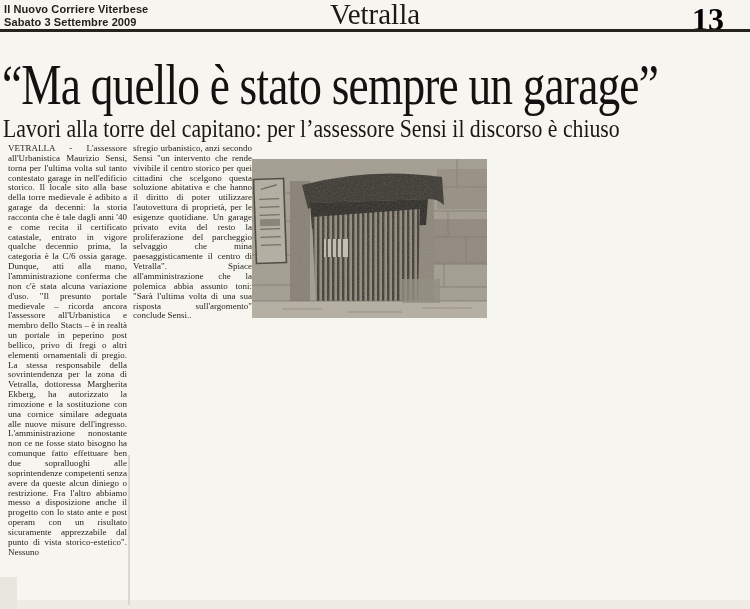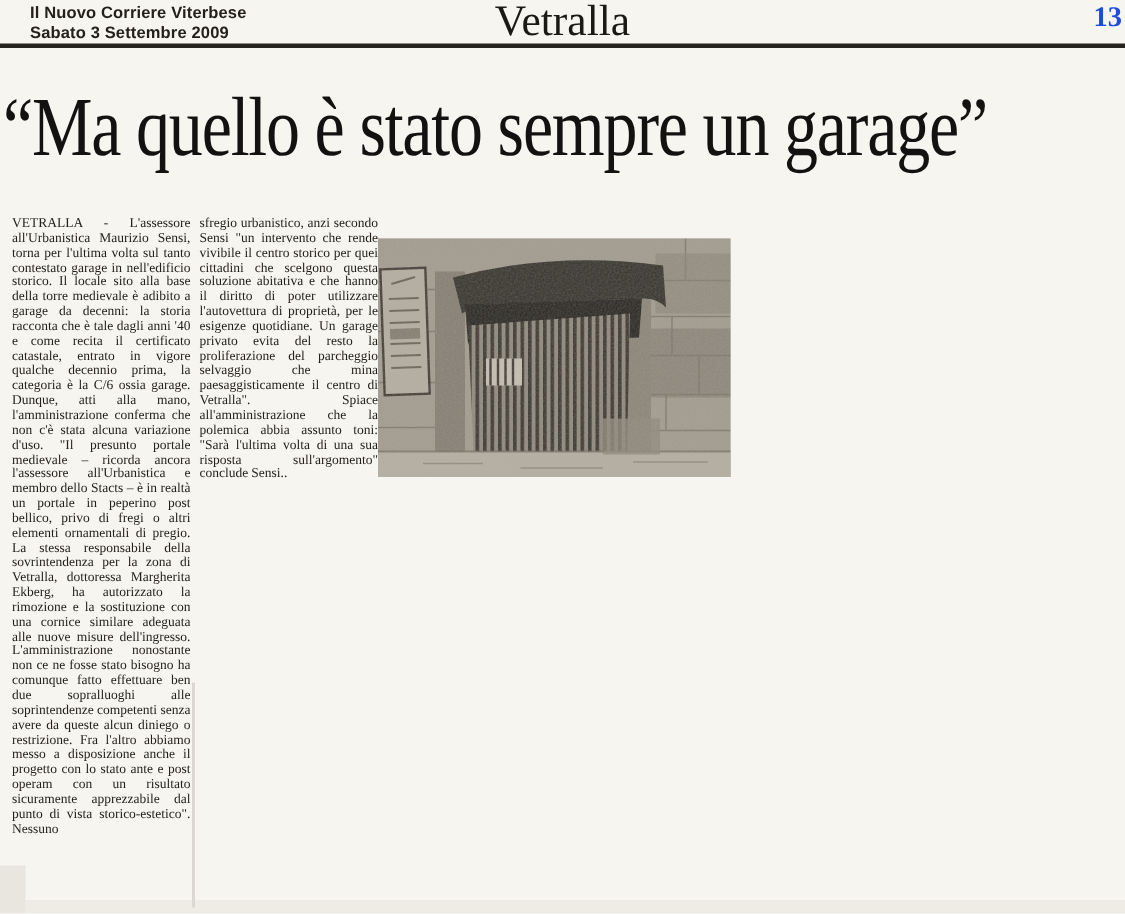"Il Nuovo Corriere Viterbese" .masthead-left { left: 20px -> 4px }
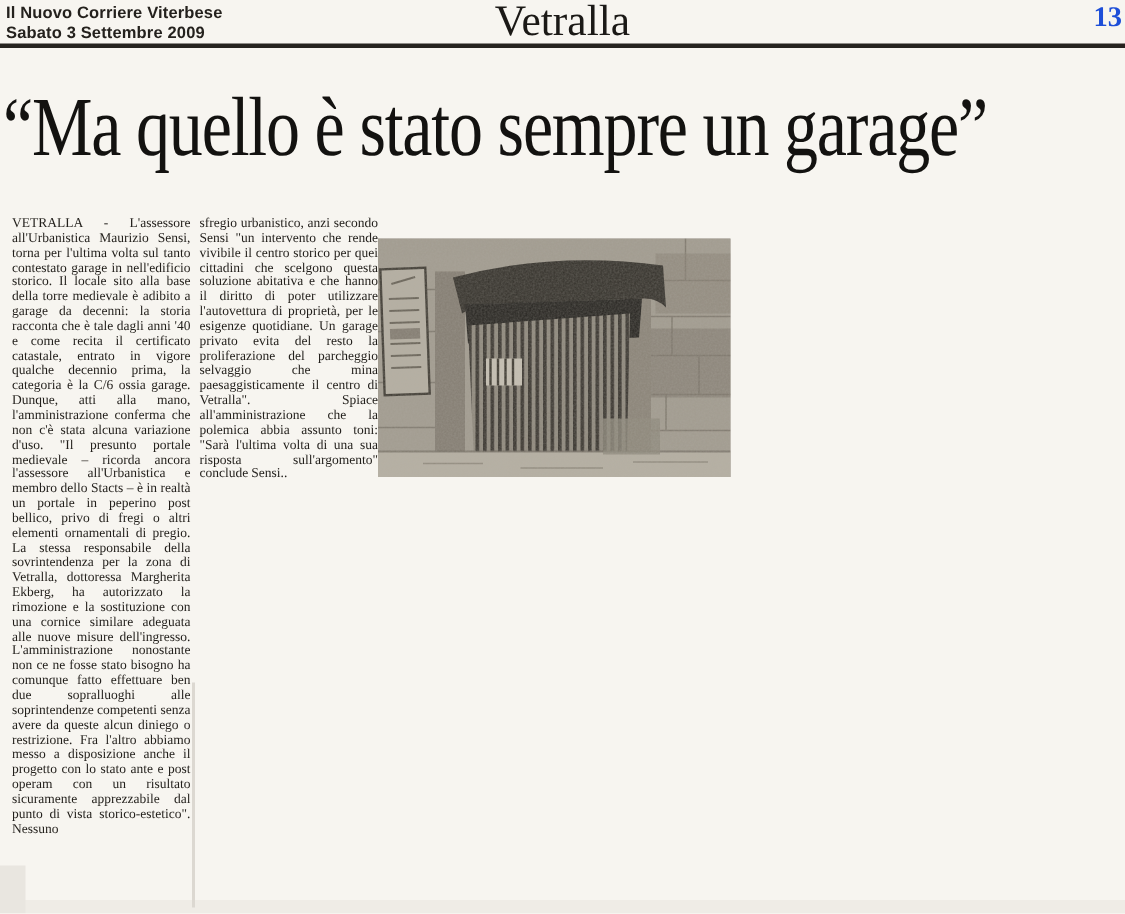"13" .page-number { color: #1d4ed8 -> #000000; font-size: 19px -> 32px; right: 2px -> 26px }
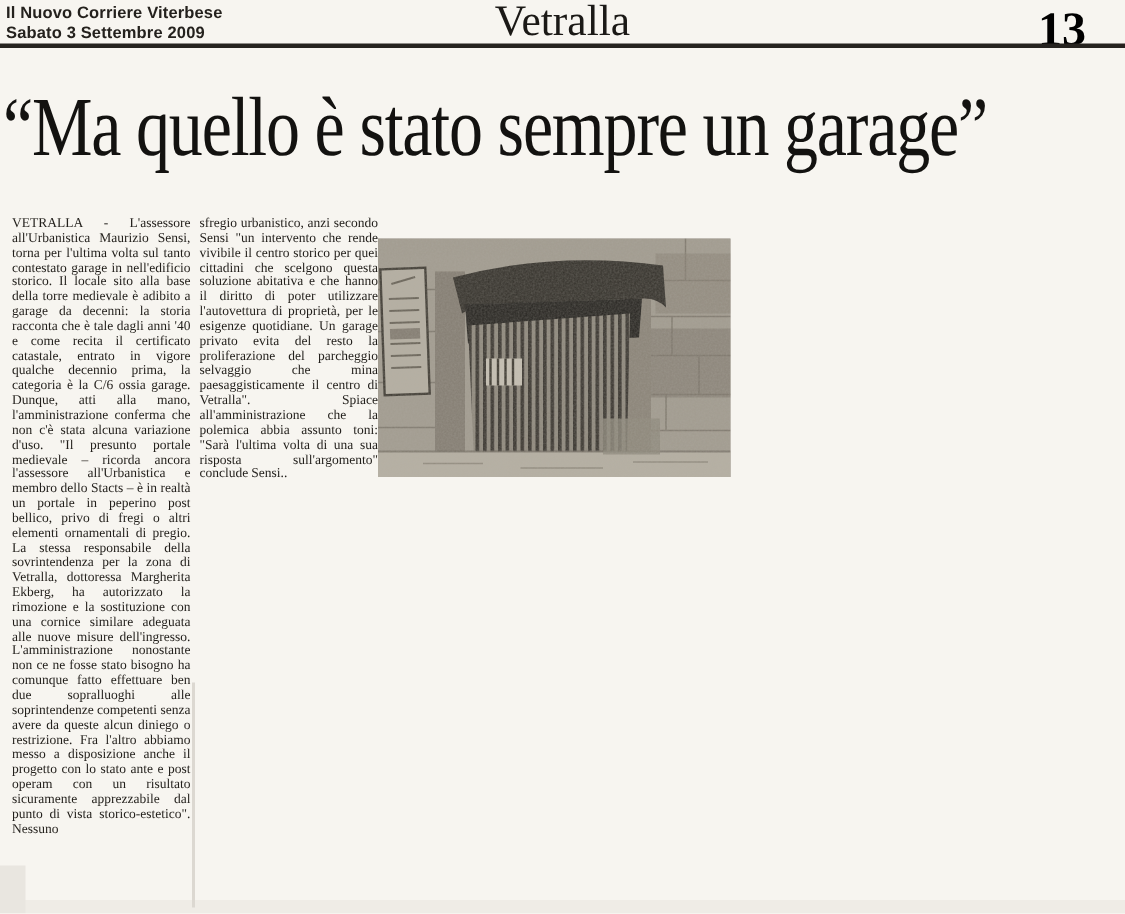"Lavori alla torre del capitano:" div.subhead-wrap { html: none -> <div> <span>Lavori alla torre del capitano: per l’assessore Sensi il discorso è chiuso</span> </div> }
